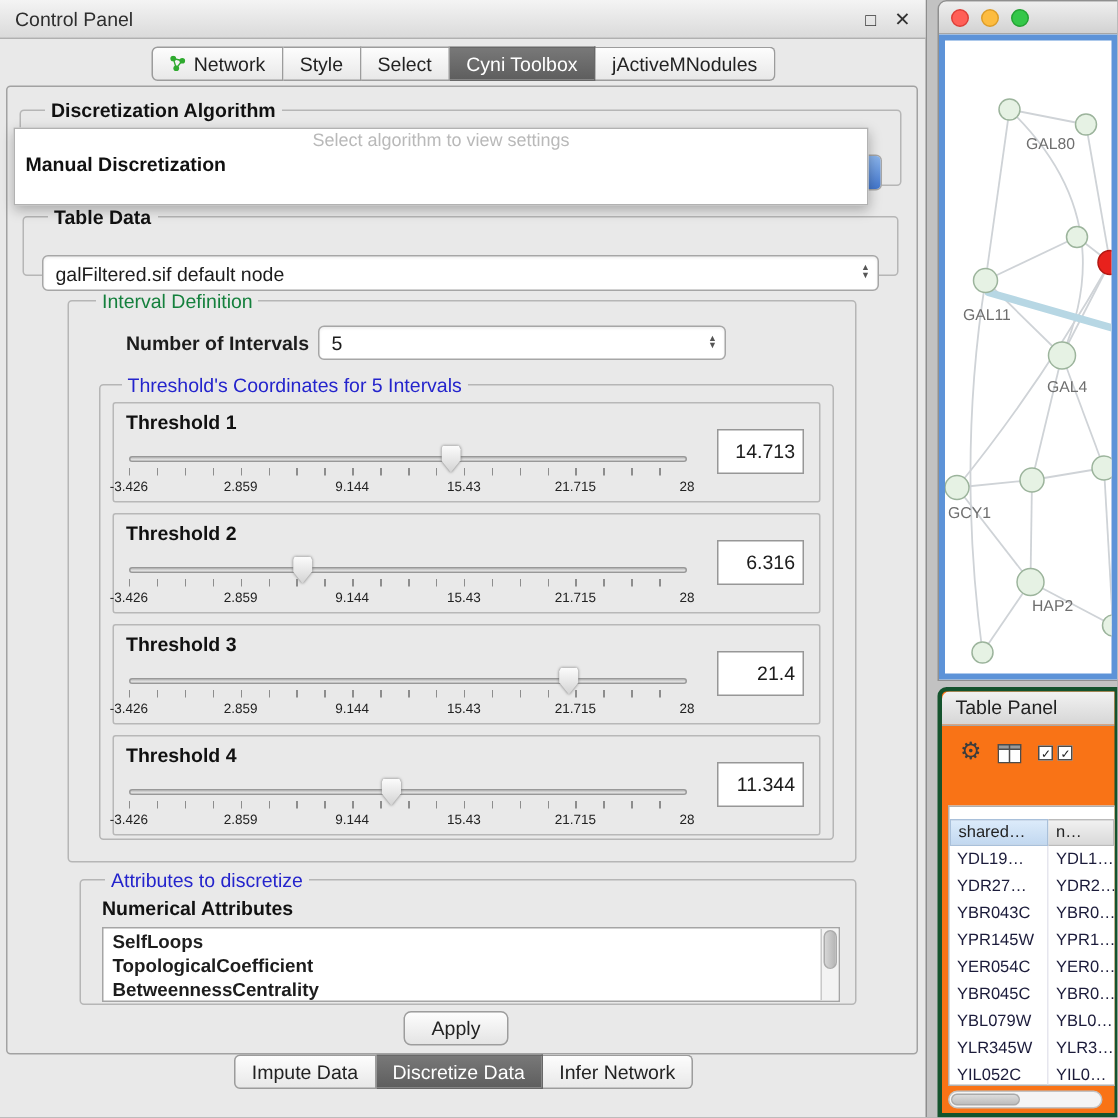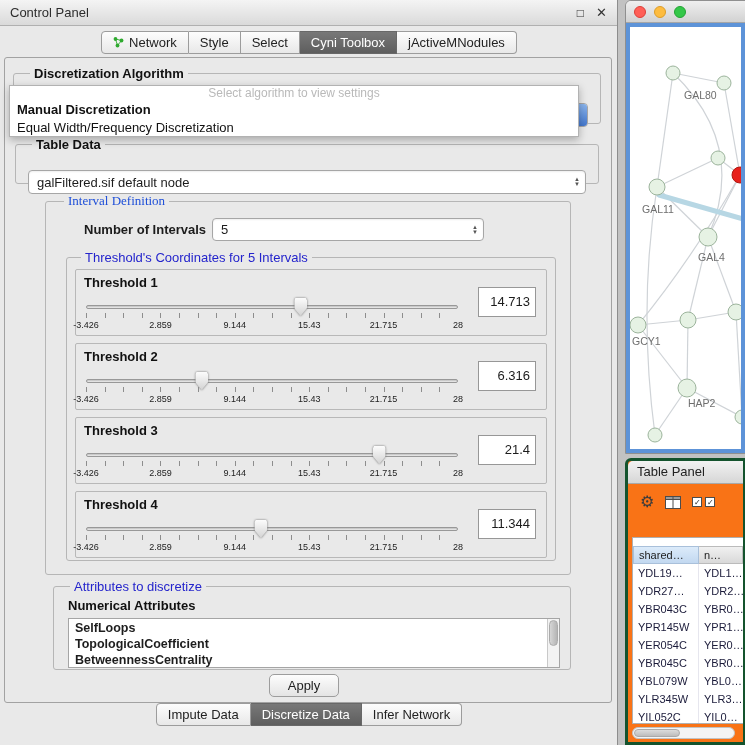"Equal Width/Frequency Discretization" div.opt { html: <div>Equal Width/Frequency Discretization</div> -> none }
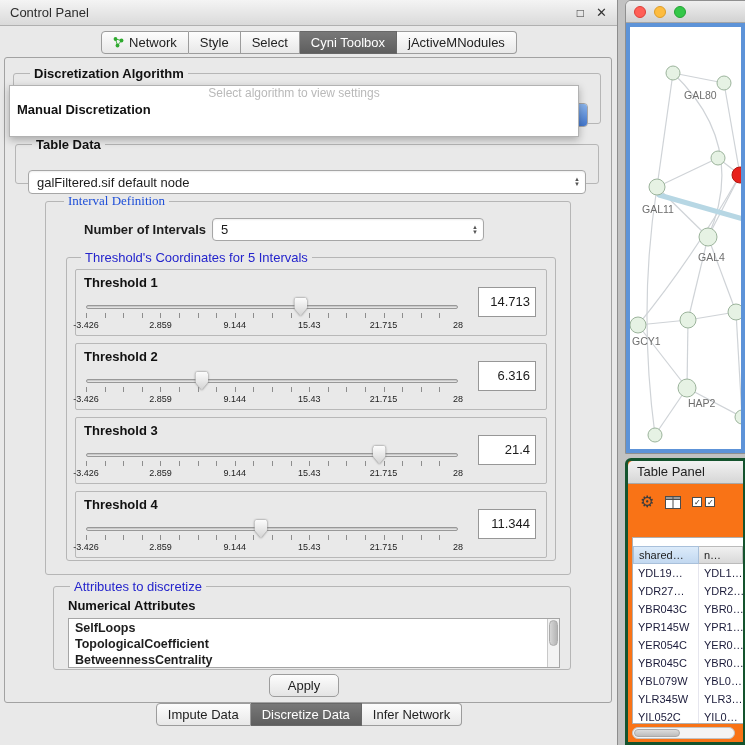"Interval Definition" .legend-green { color: #1d4ed8 -> #15803d; font-family: Liberation Serif, serif -> none }
